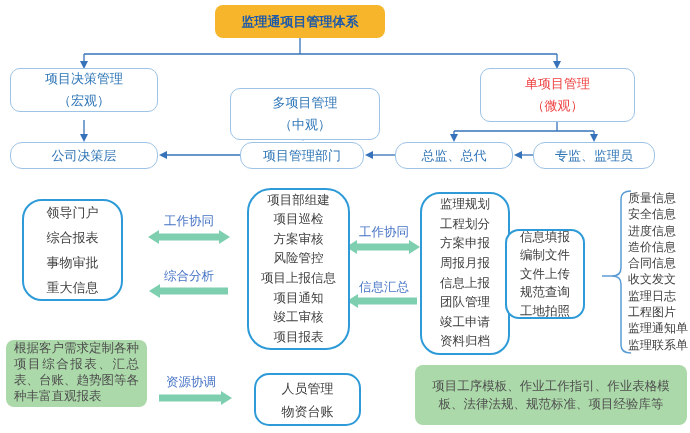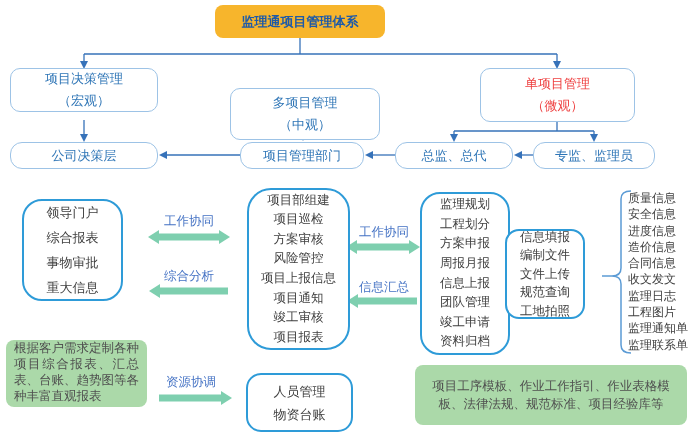"人员管理" div.abs { height: 59px -> 53px; left: 246px -> 254px }
